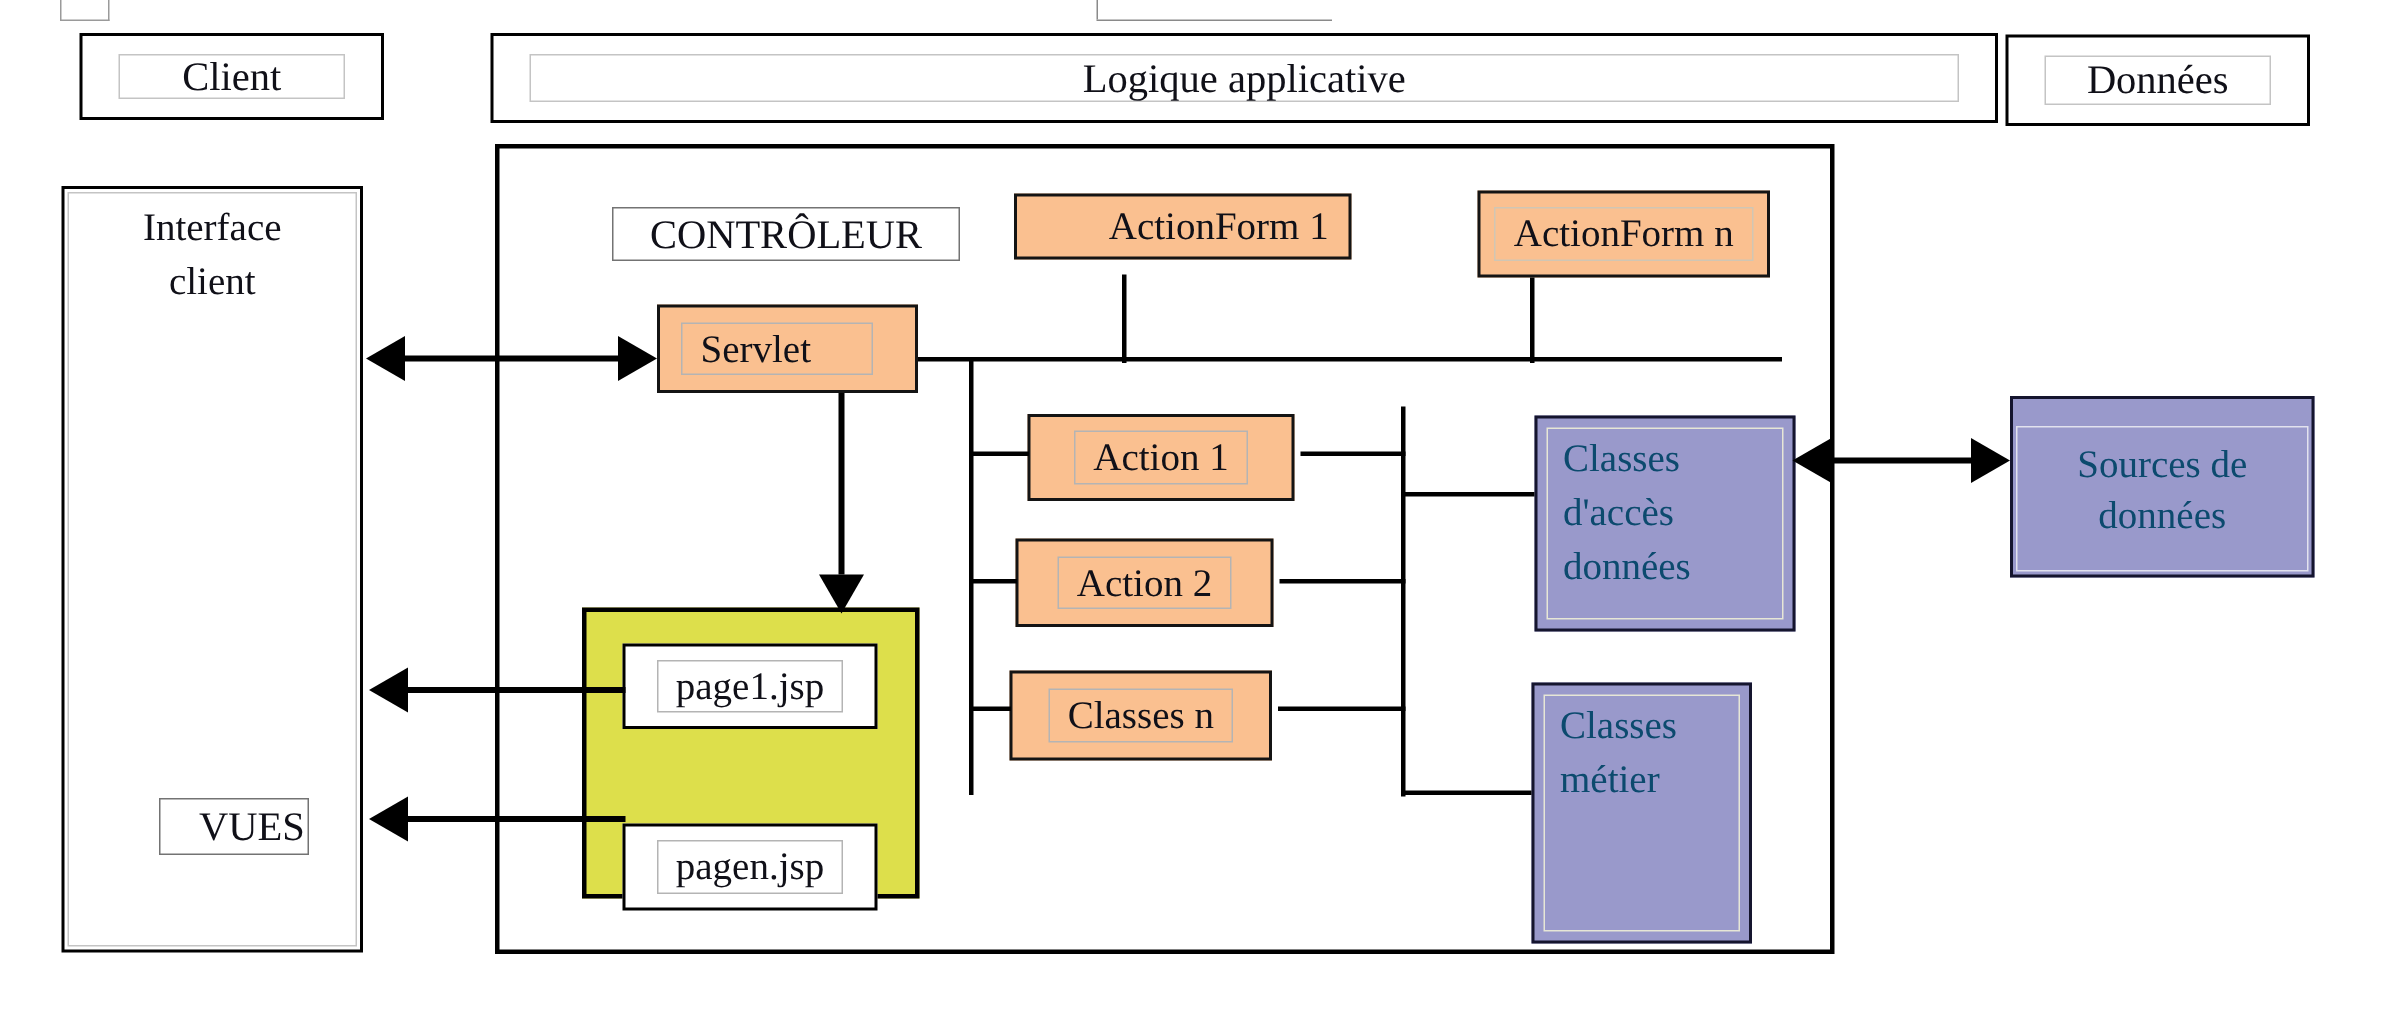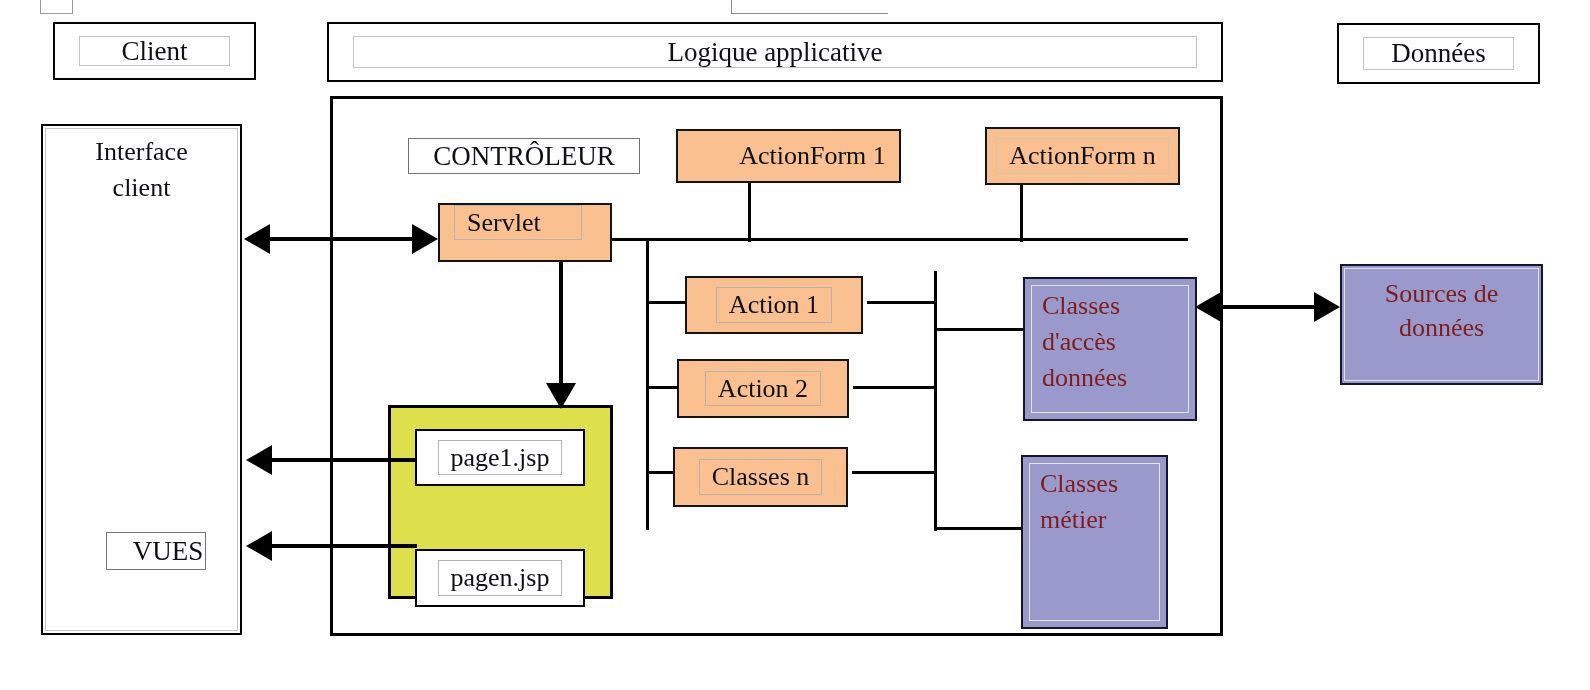"Logique applicative" div.box { width: 896px -> 1005px }
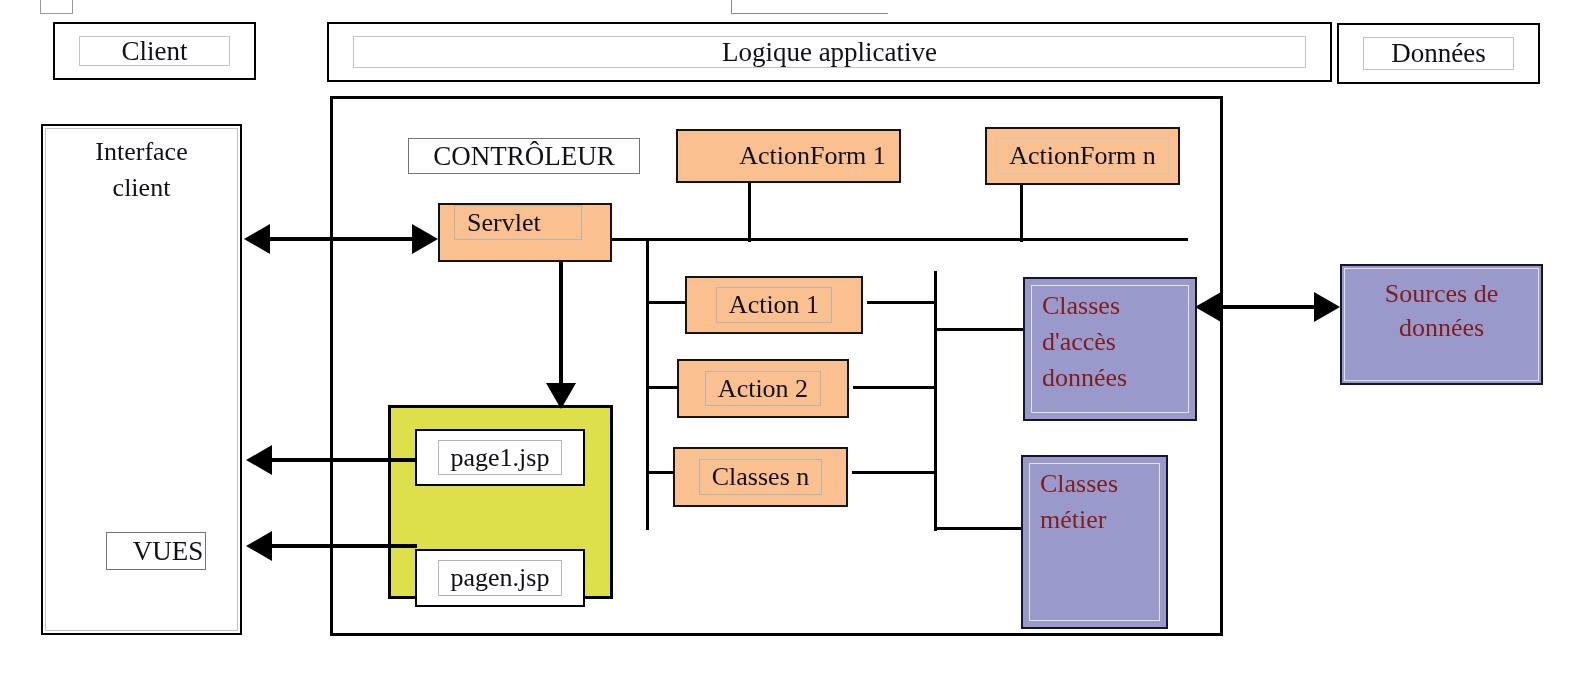"ActionForm 1" div.box { height: 54px -> 44px }
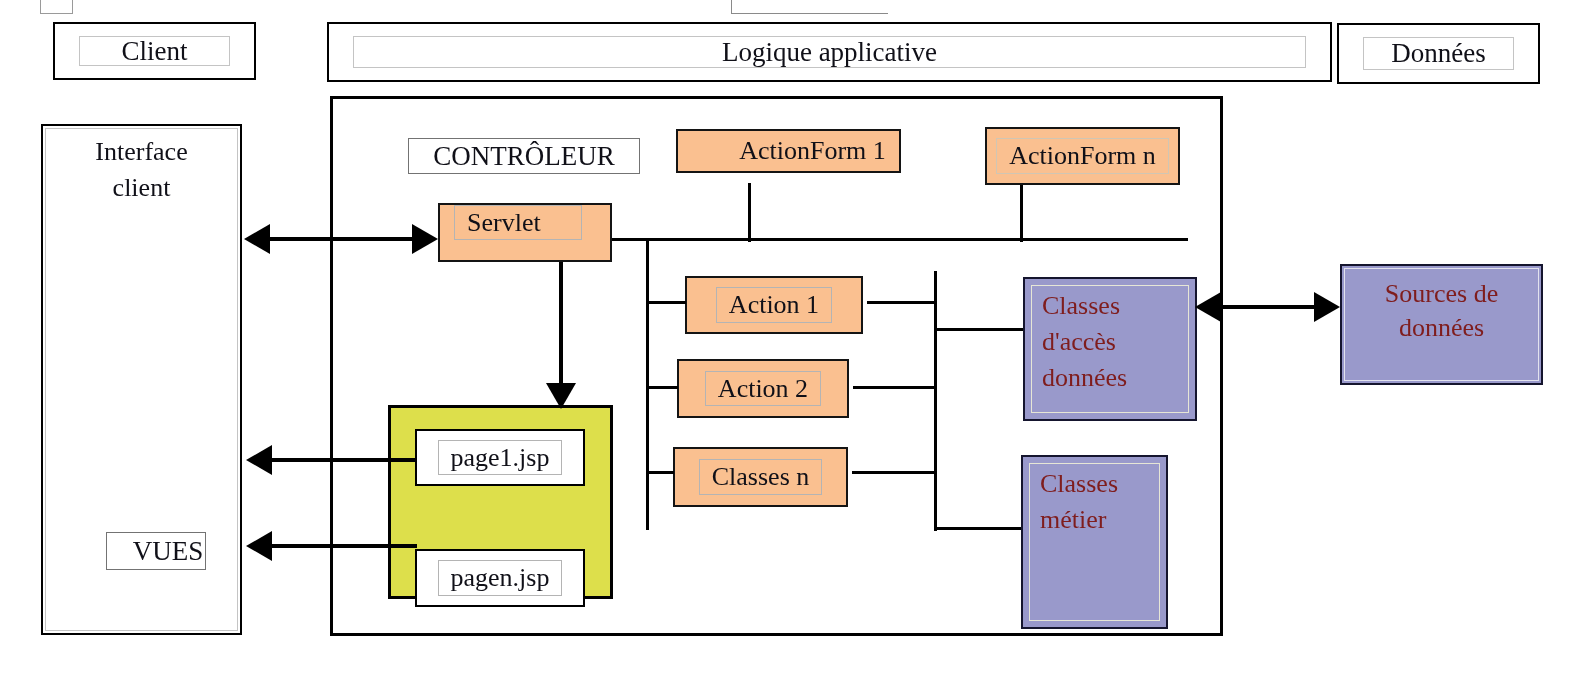"Servlet" div.box { align-items: flex-start -> center }
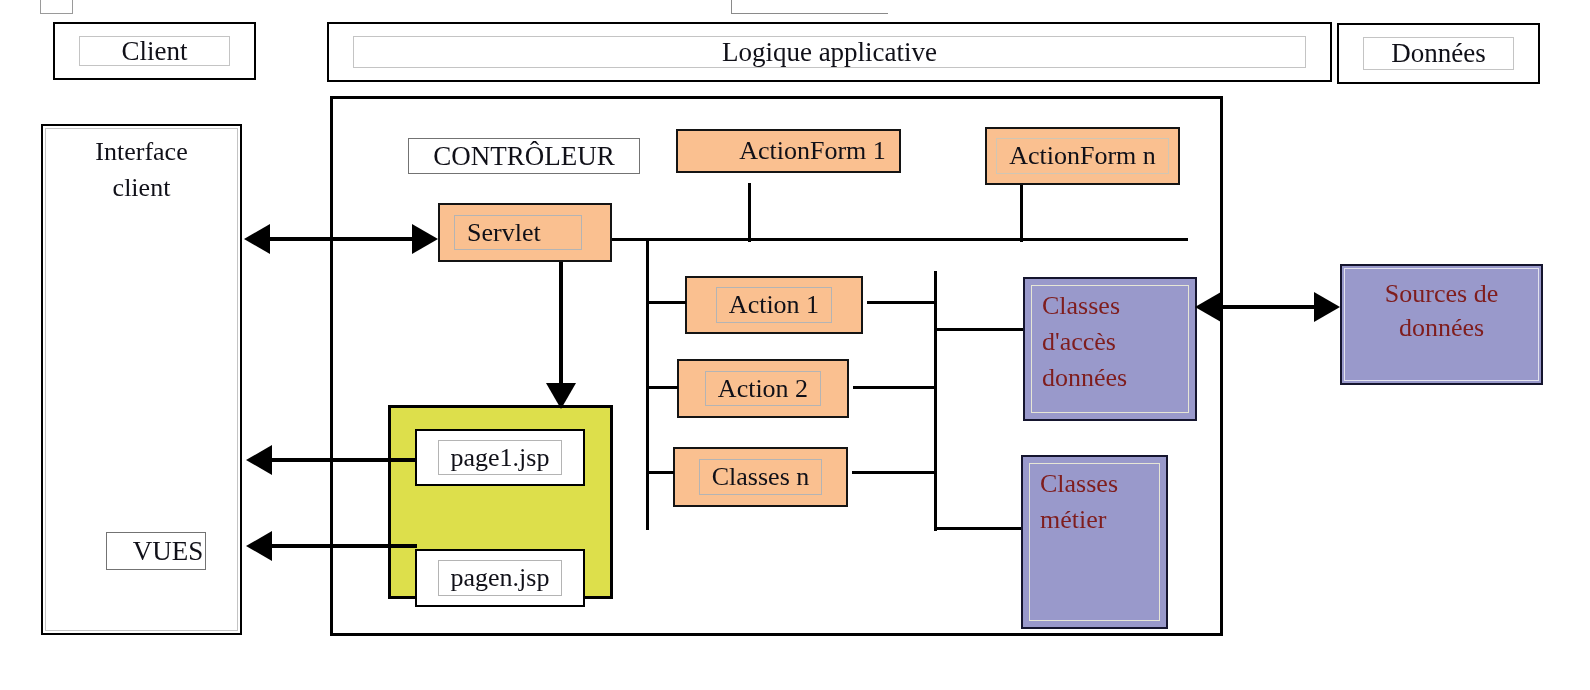"Classes d'accès données" .purple { color: #7f1d1d -> #0c4a6e }
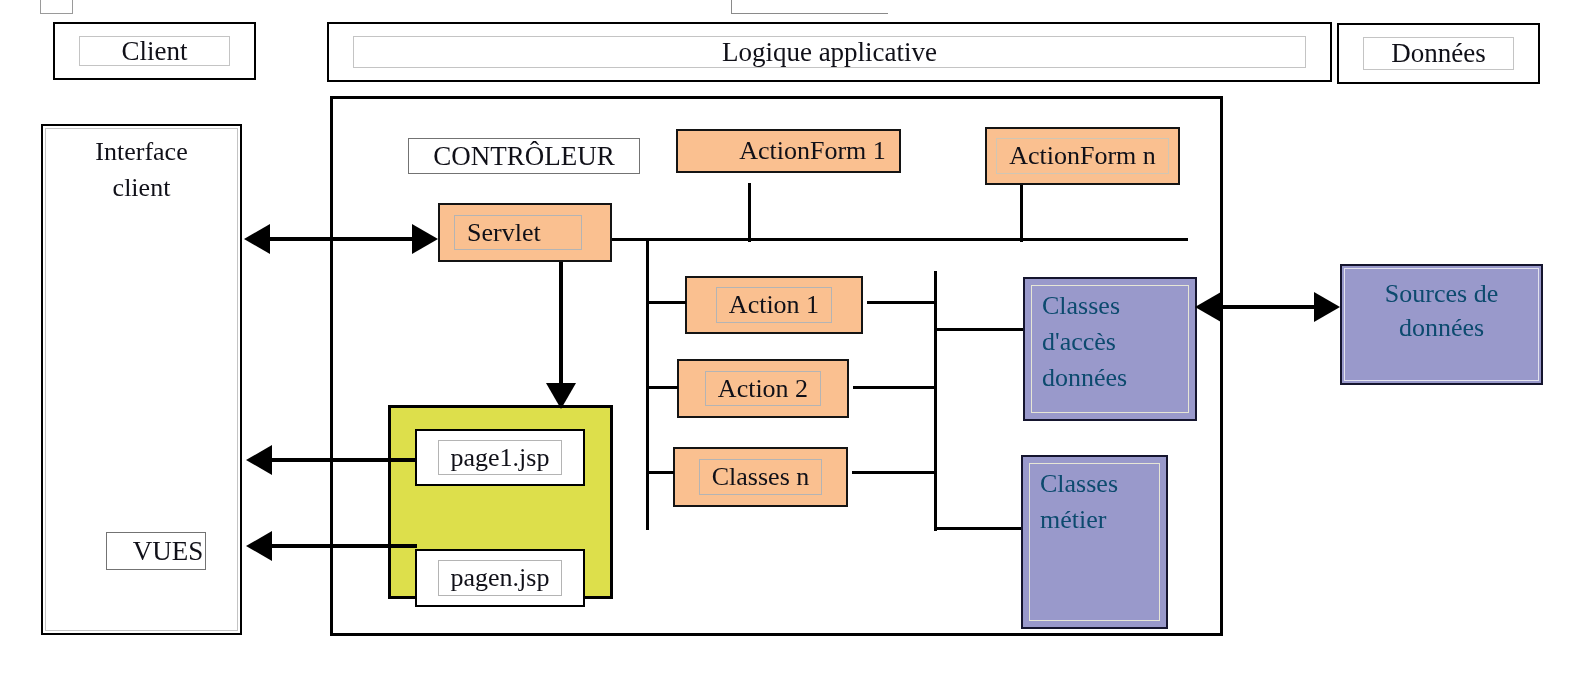"Sources de données" .purple-inner-center { margin-top: none -> 16px }
